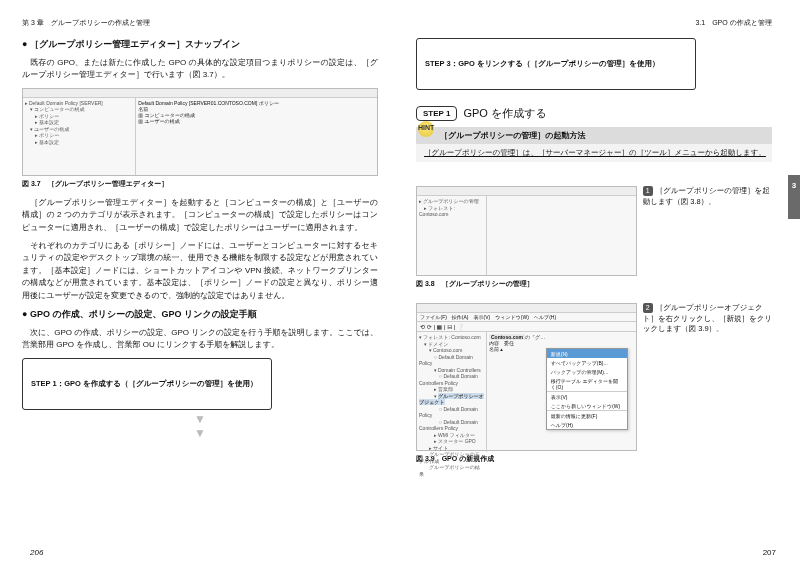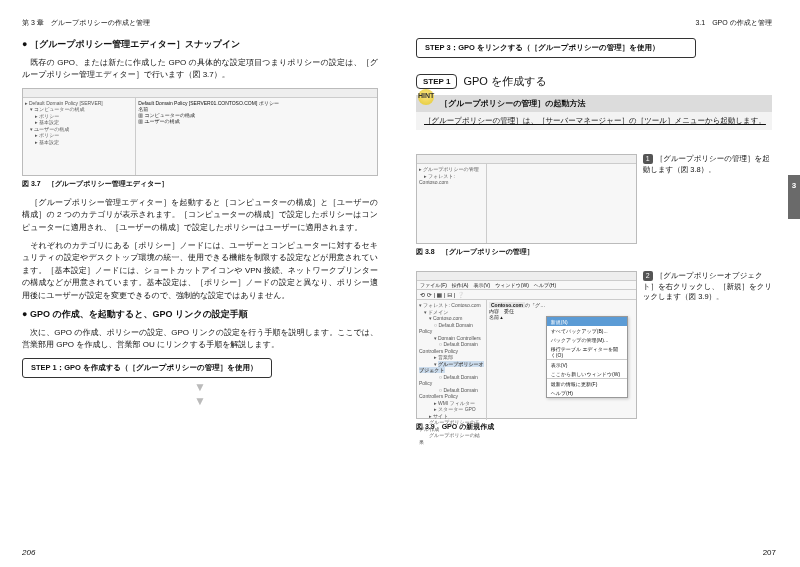"STEP 3：GPO をリンクする（［グループポリシーの管理］を使用）" .step-frame { padding: 4px 8px -> 20px 8px }
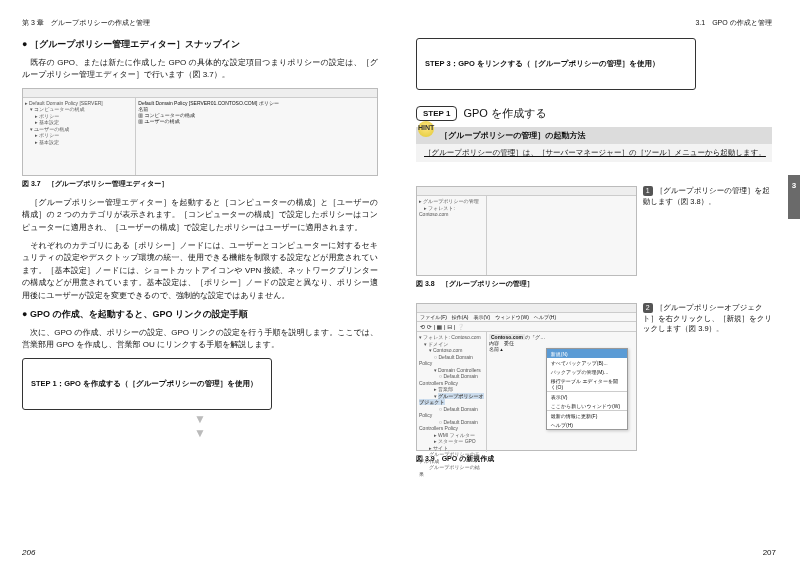"● GPO の作成、を起動すると、GPO リンクの設定手順" div.sec-h { text: を起動すると -> ポリシーの設定 }
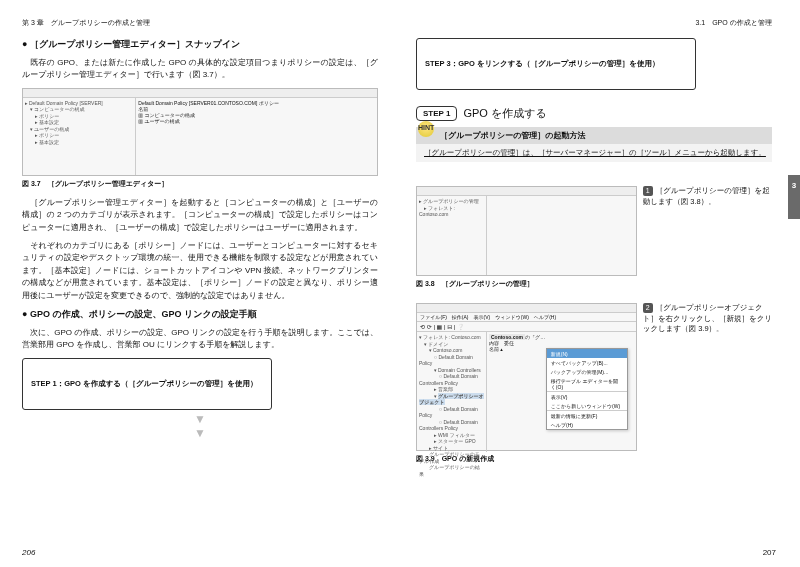"206" .pgnum.left { left: 22px -> 30px }
